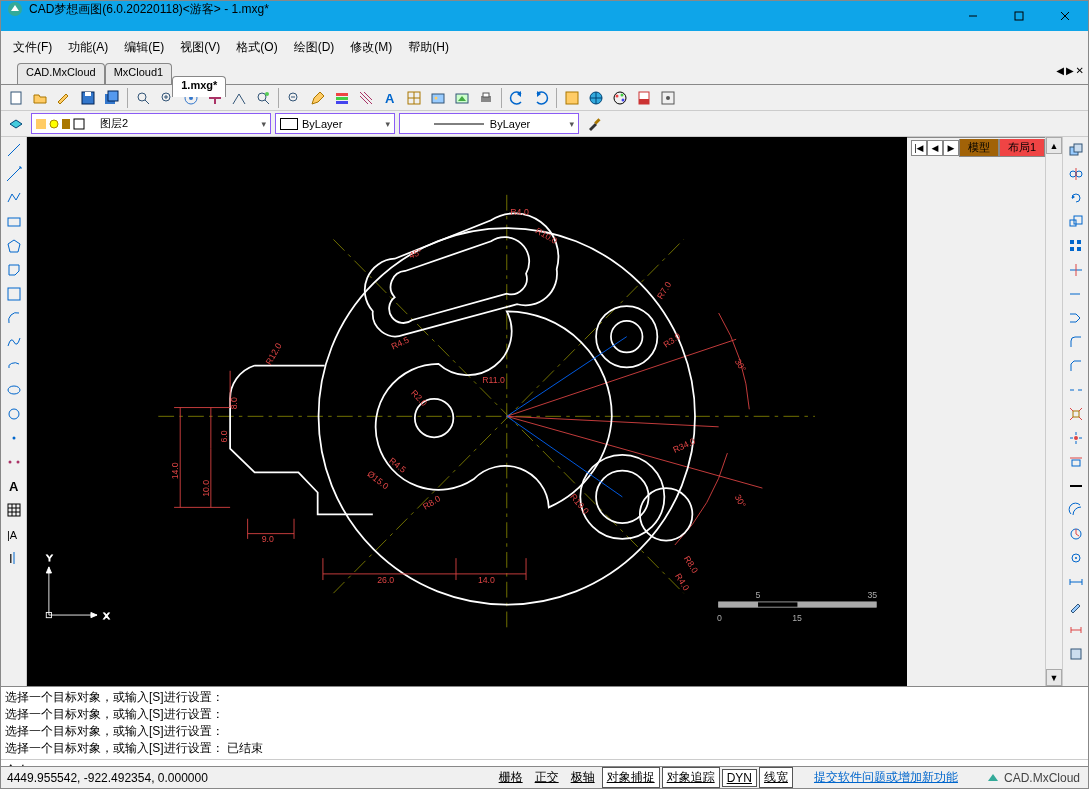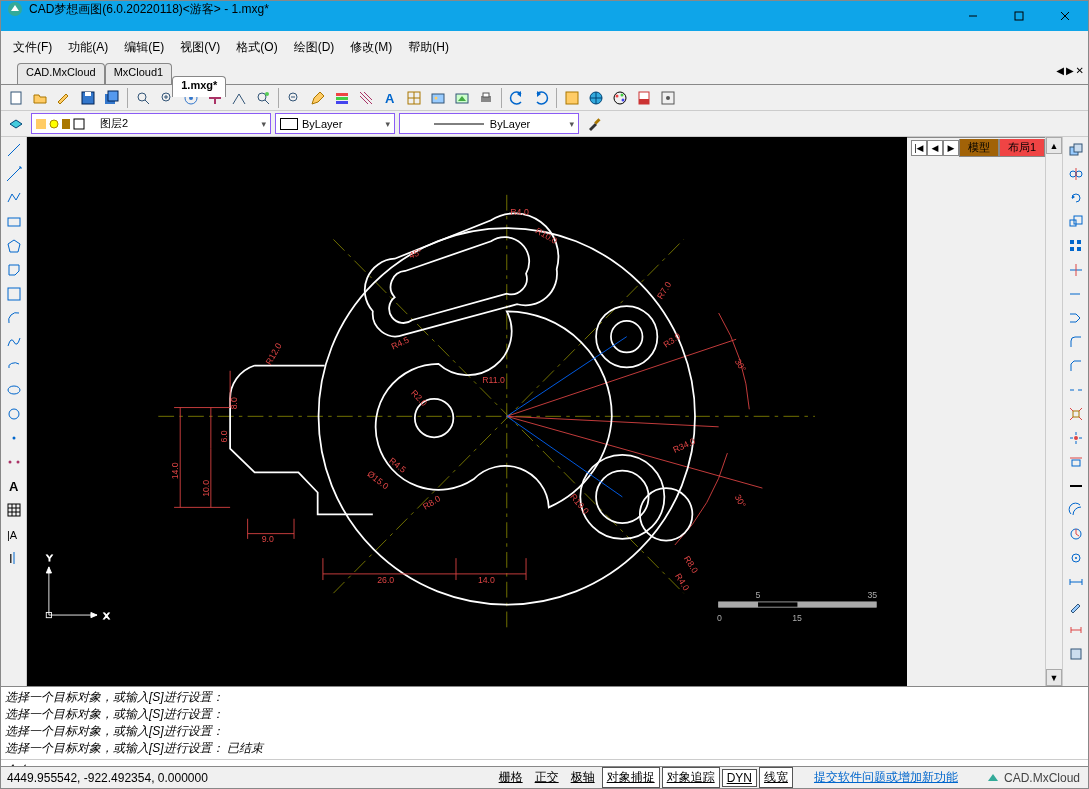"选择一个目标对象，或输入[S]进行设置：" .cmd-area { font-style: italic -> none }
